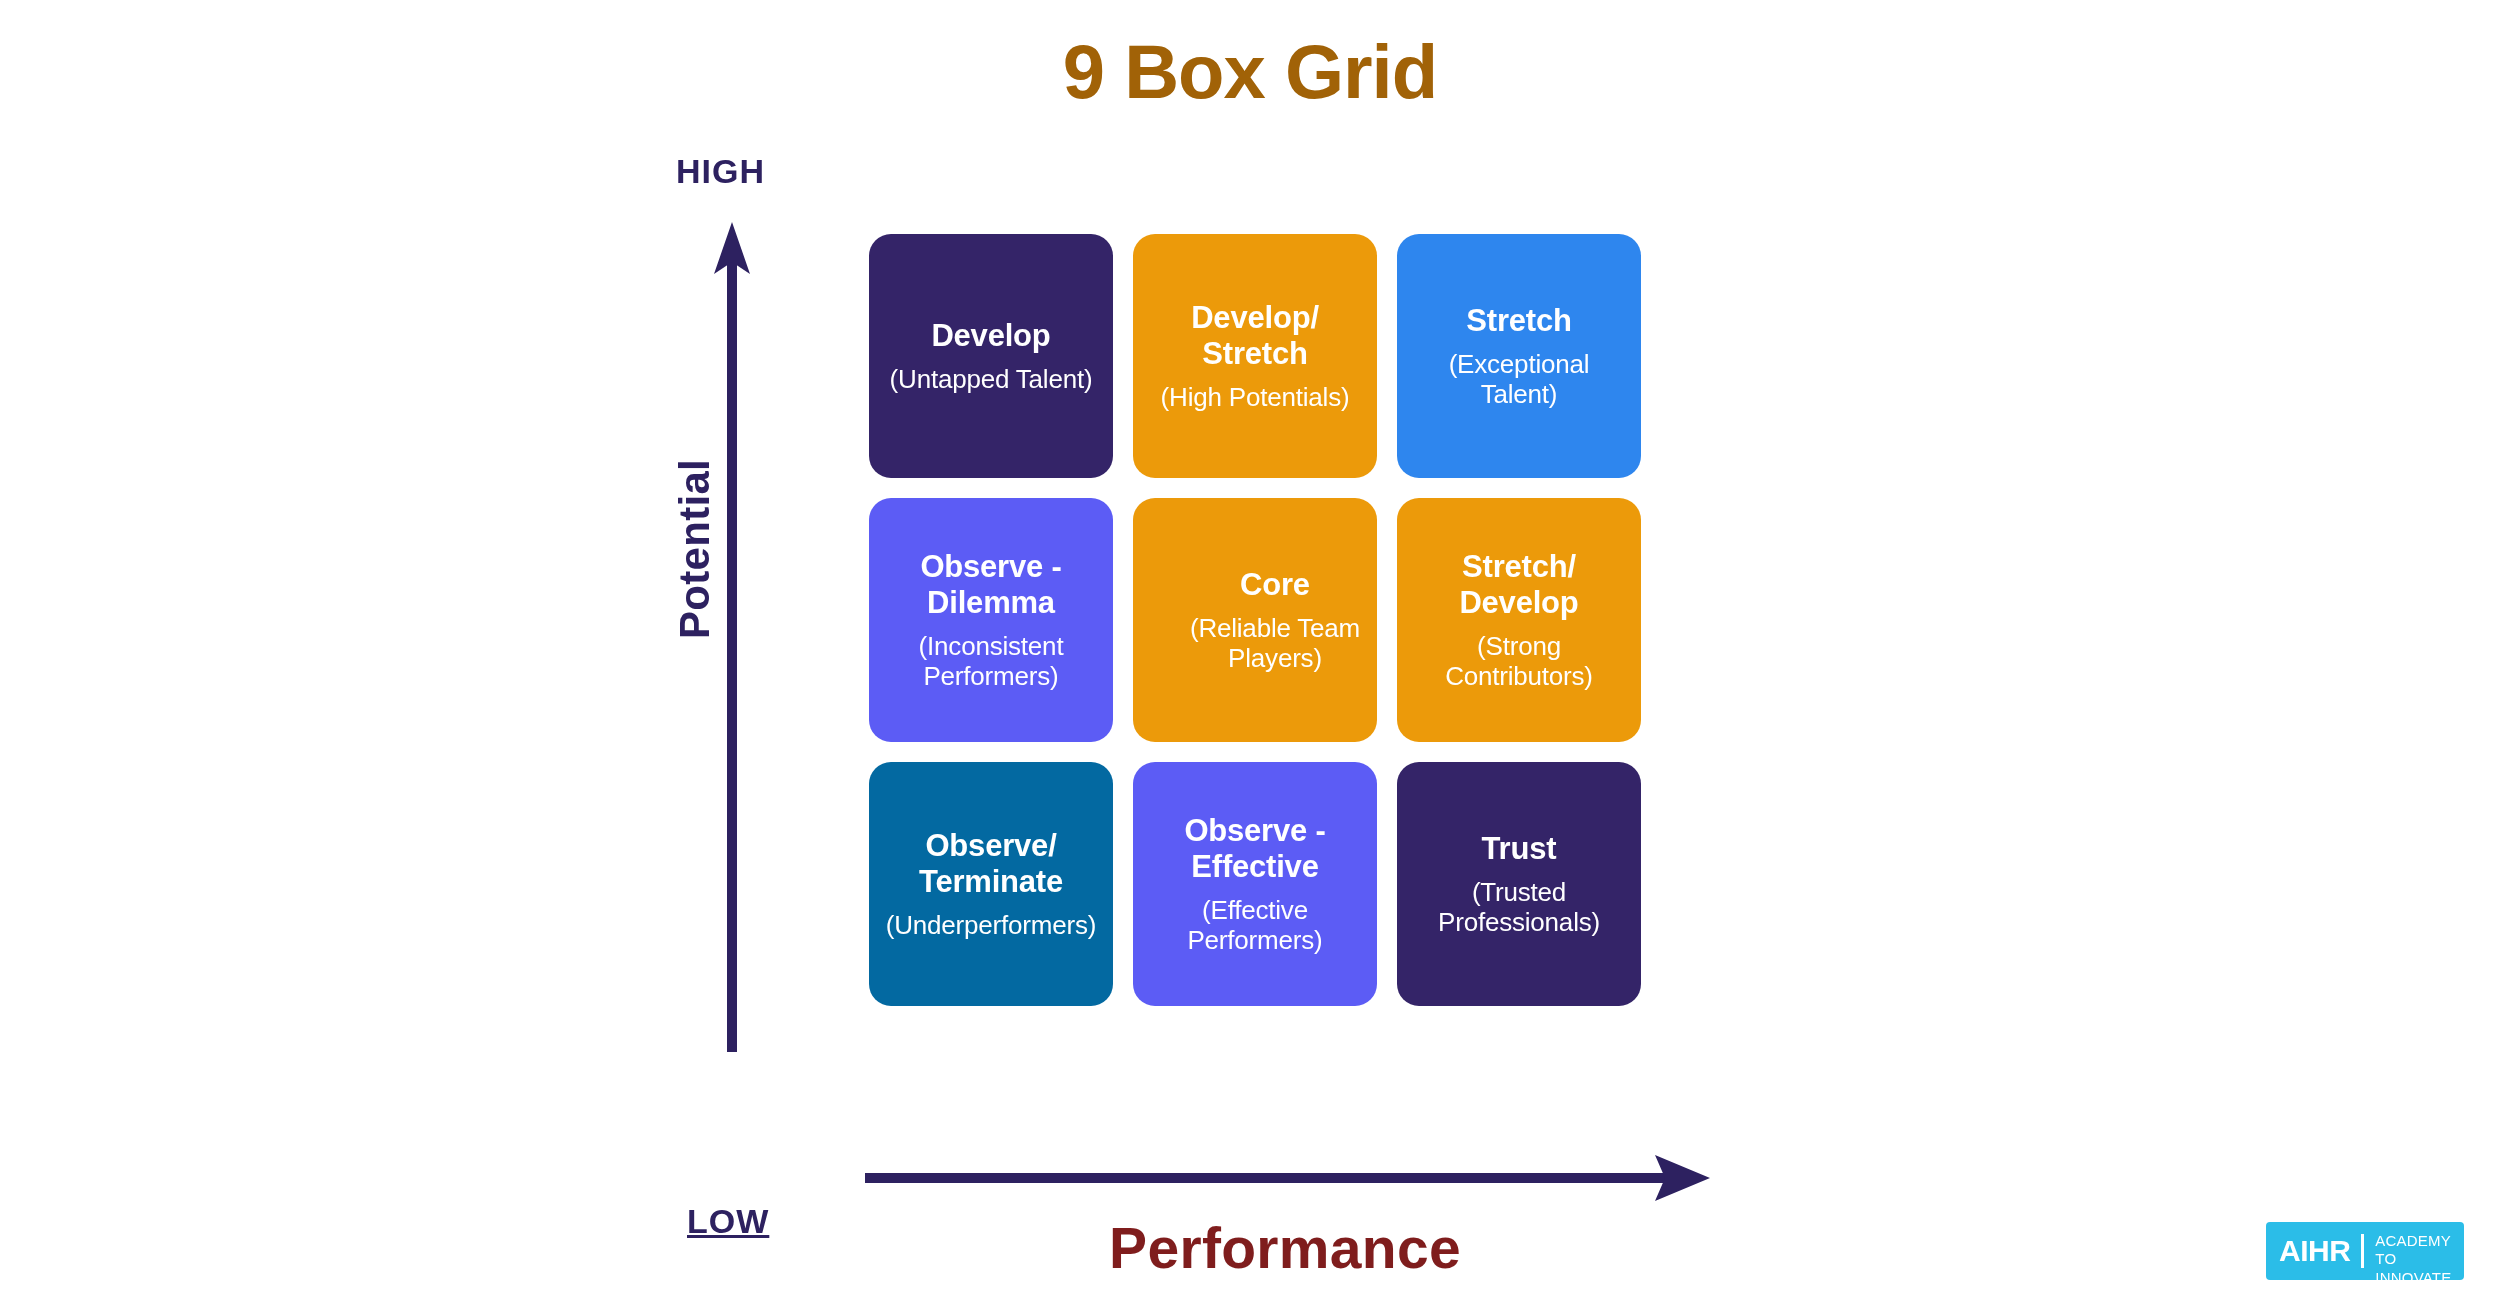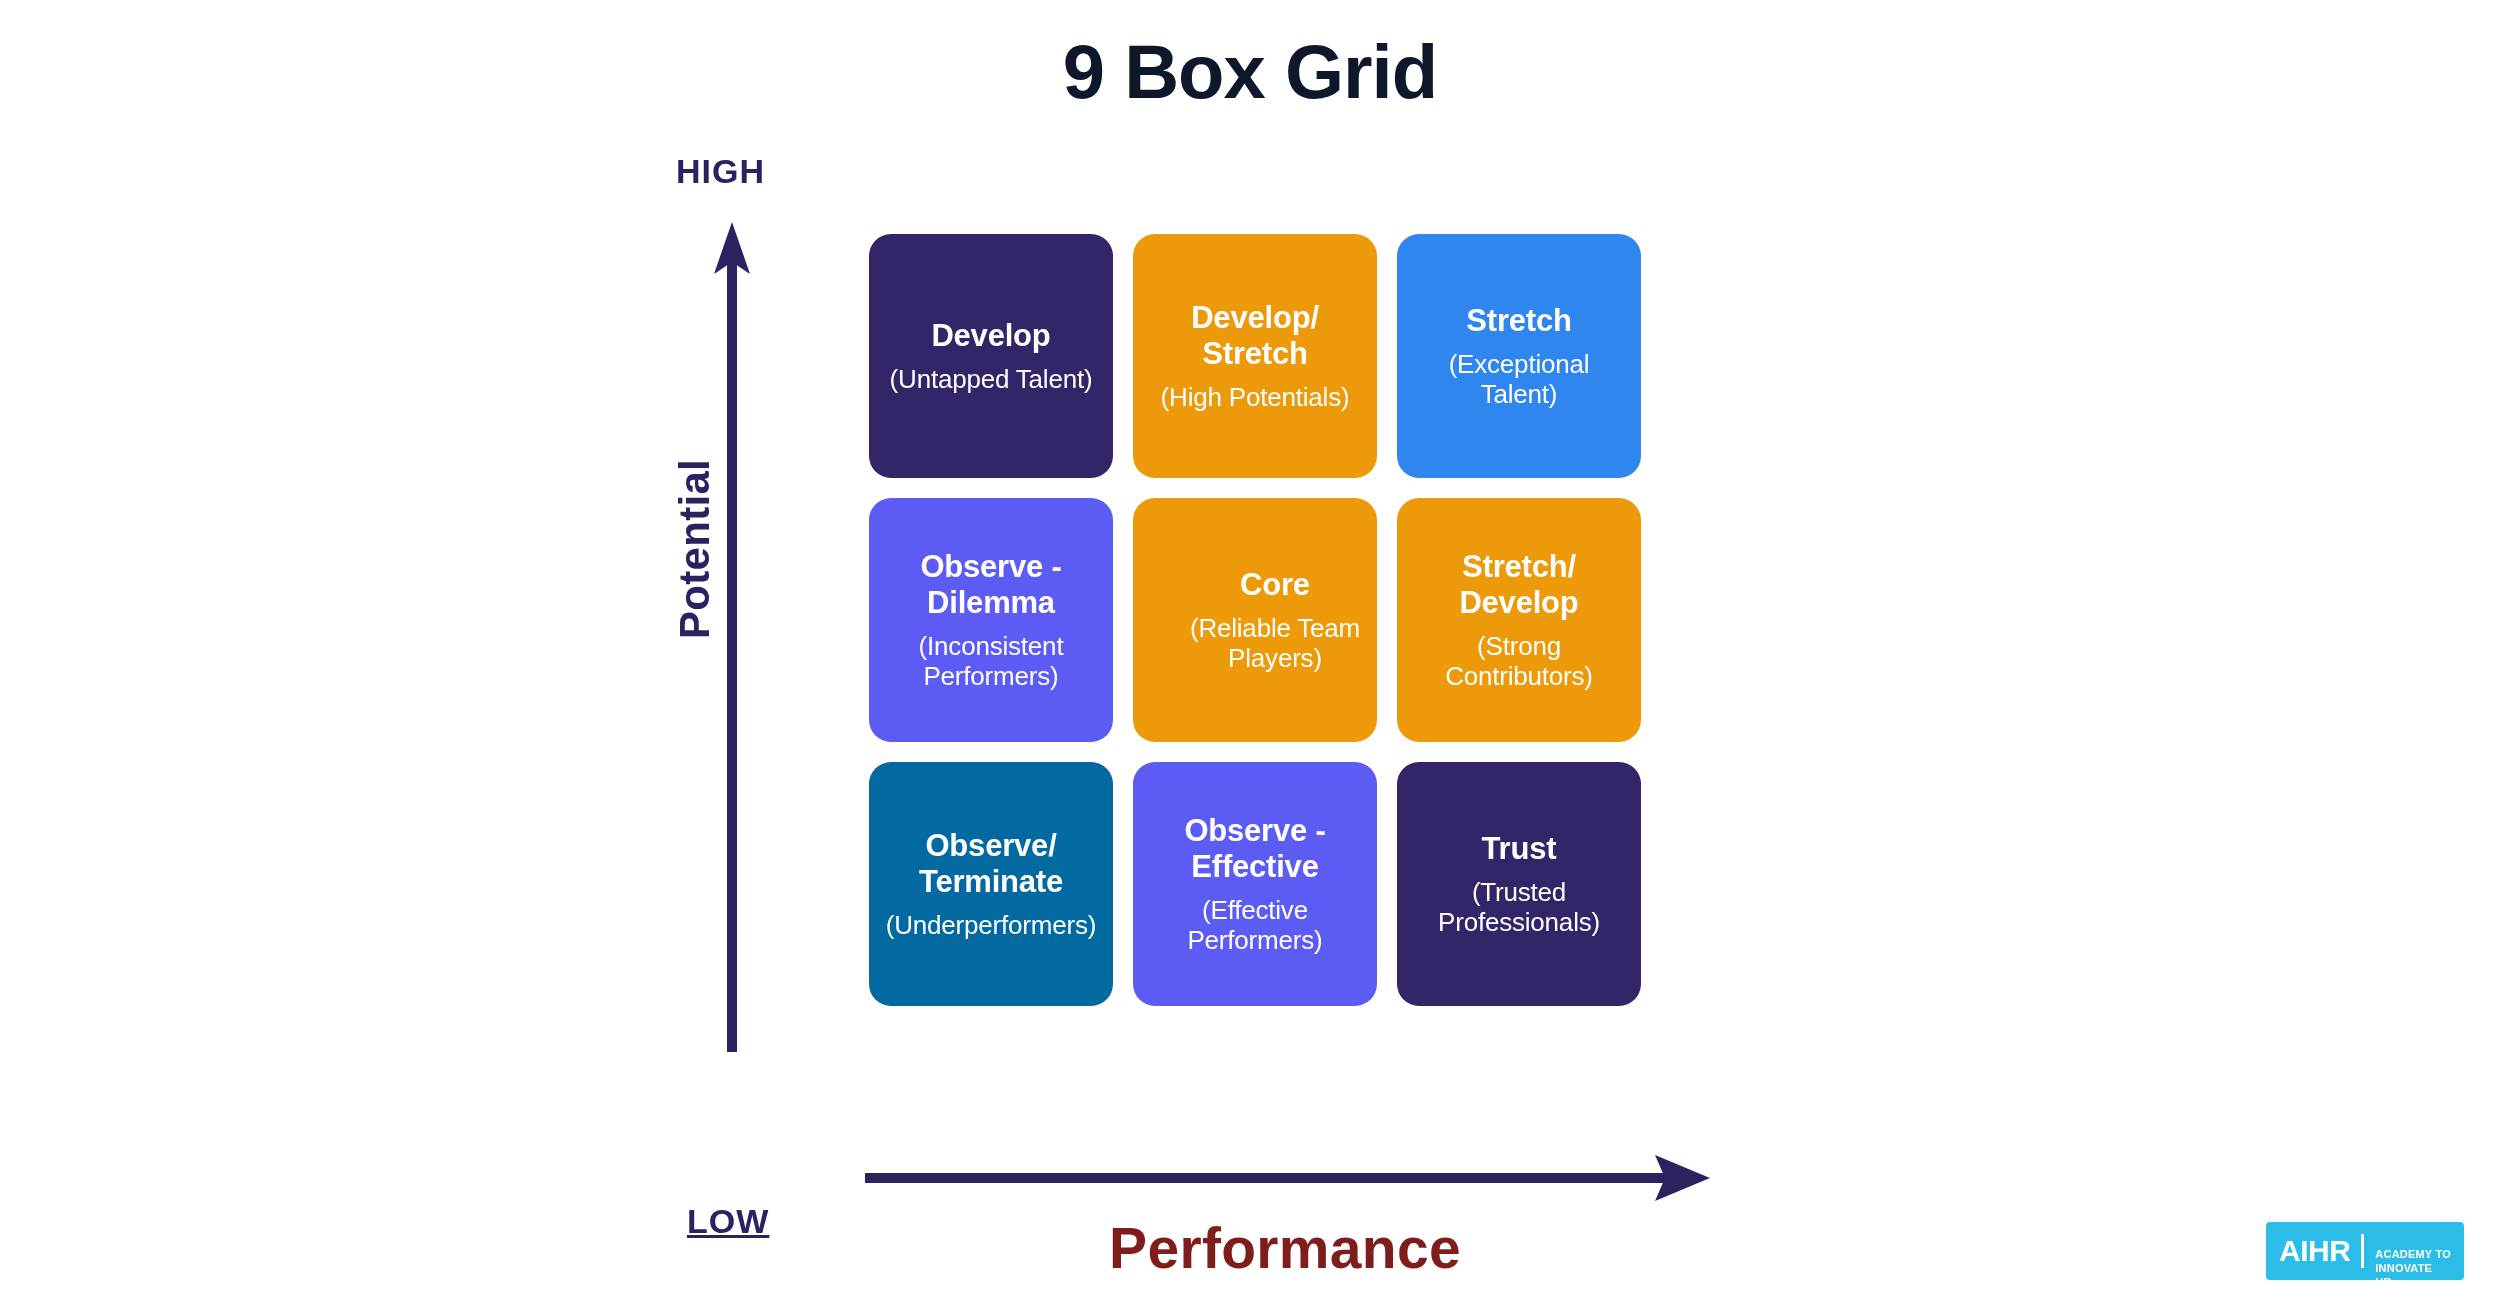"9 Box Grid" #title { color: #0f172a -> #a16207 }
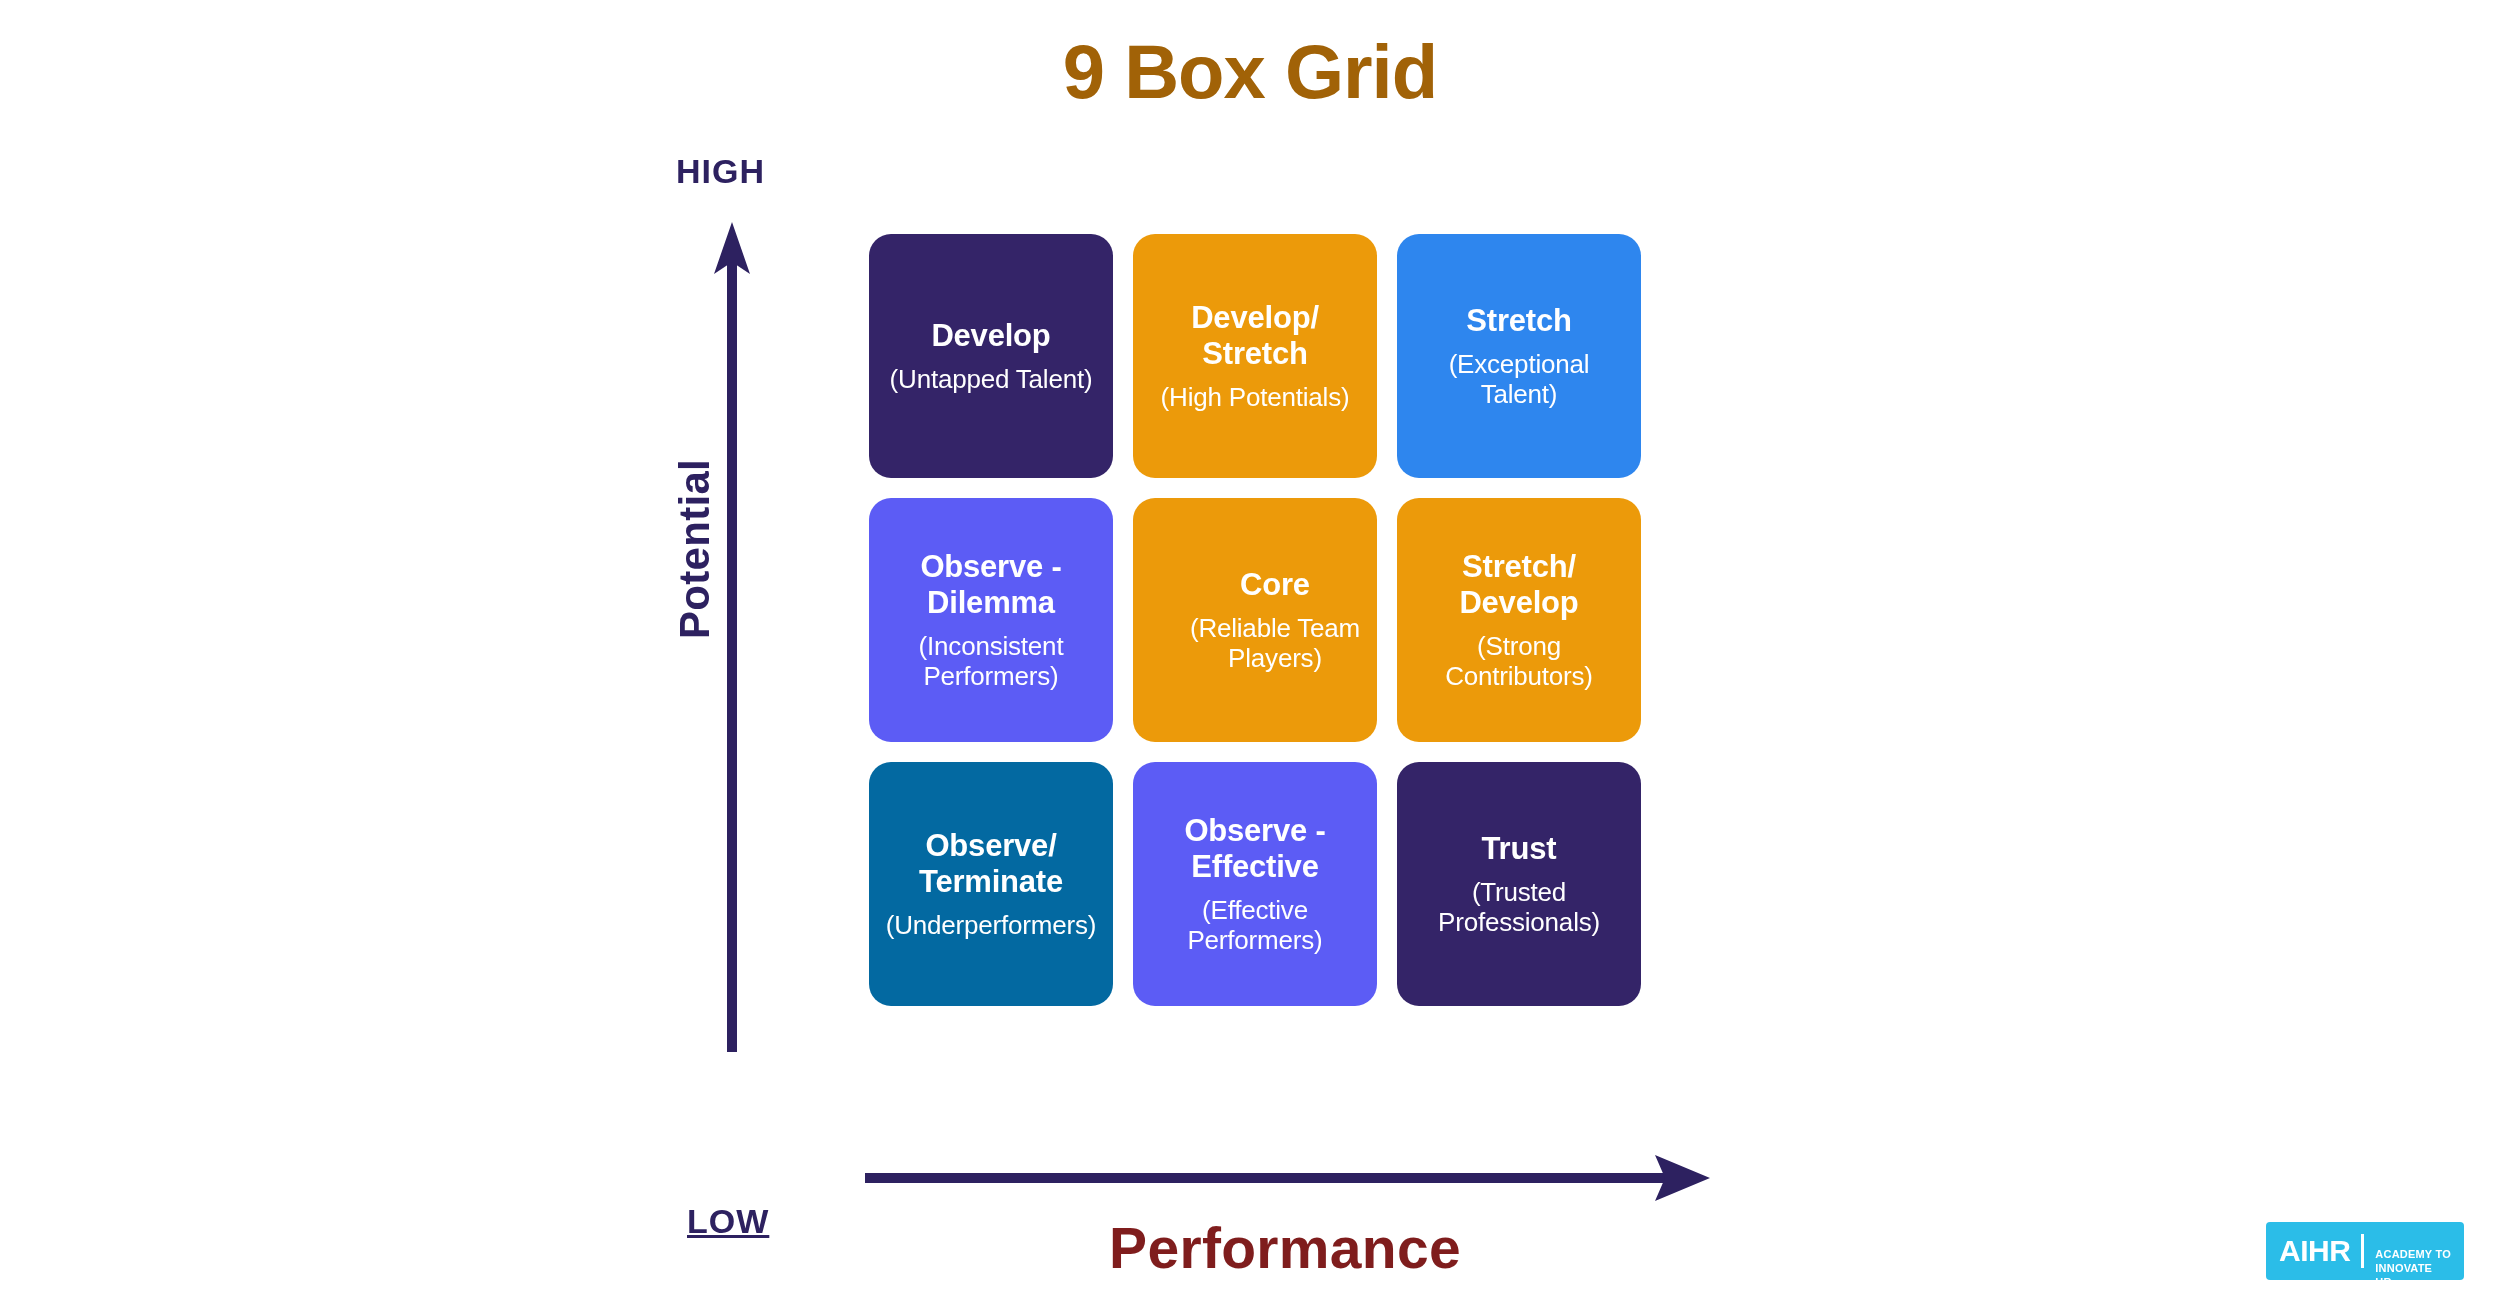"ACADEMY TO" #logo-tagline { font-size: 11px -> 15px; font-weight: bold -> normal }
